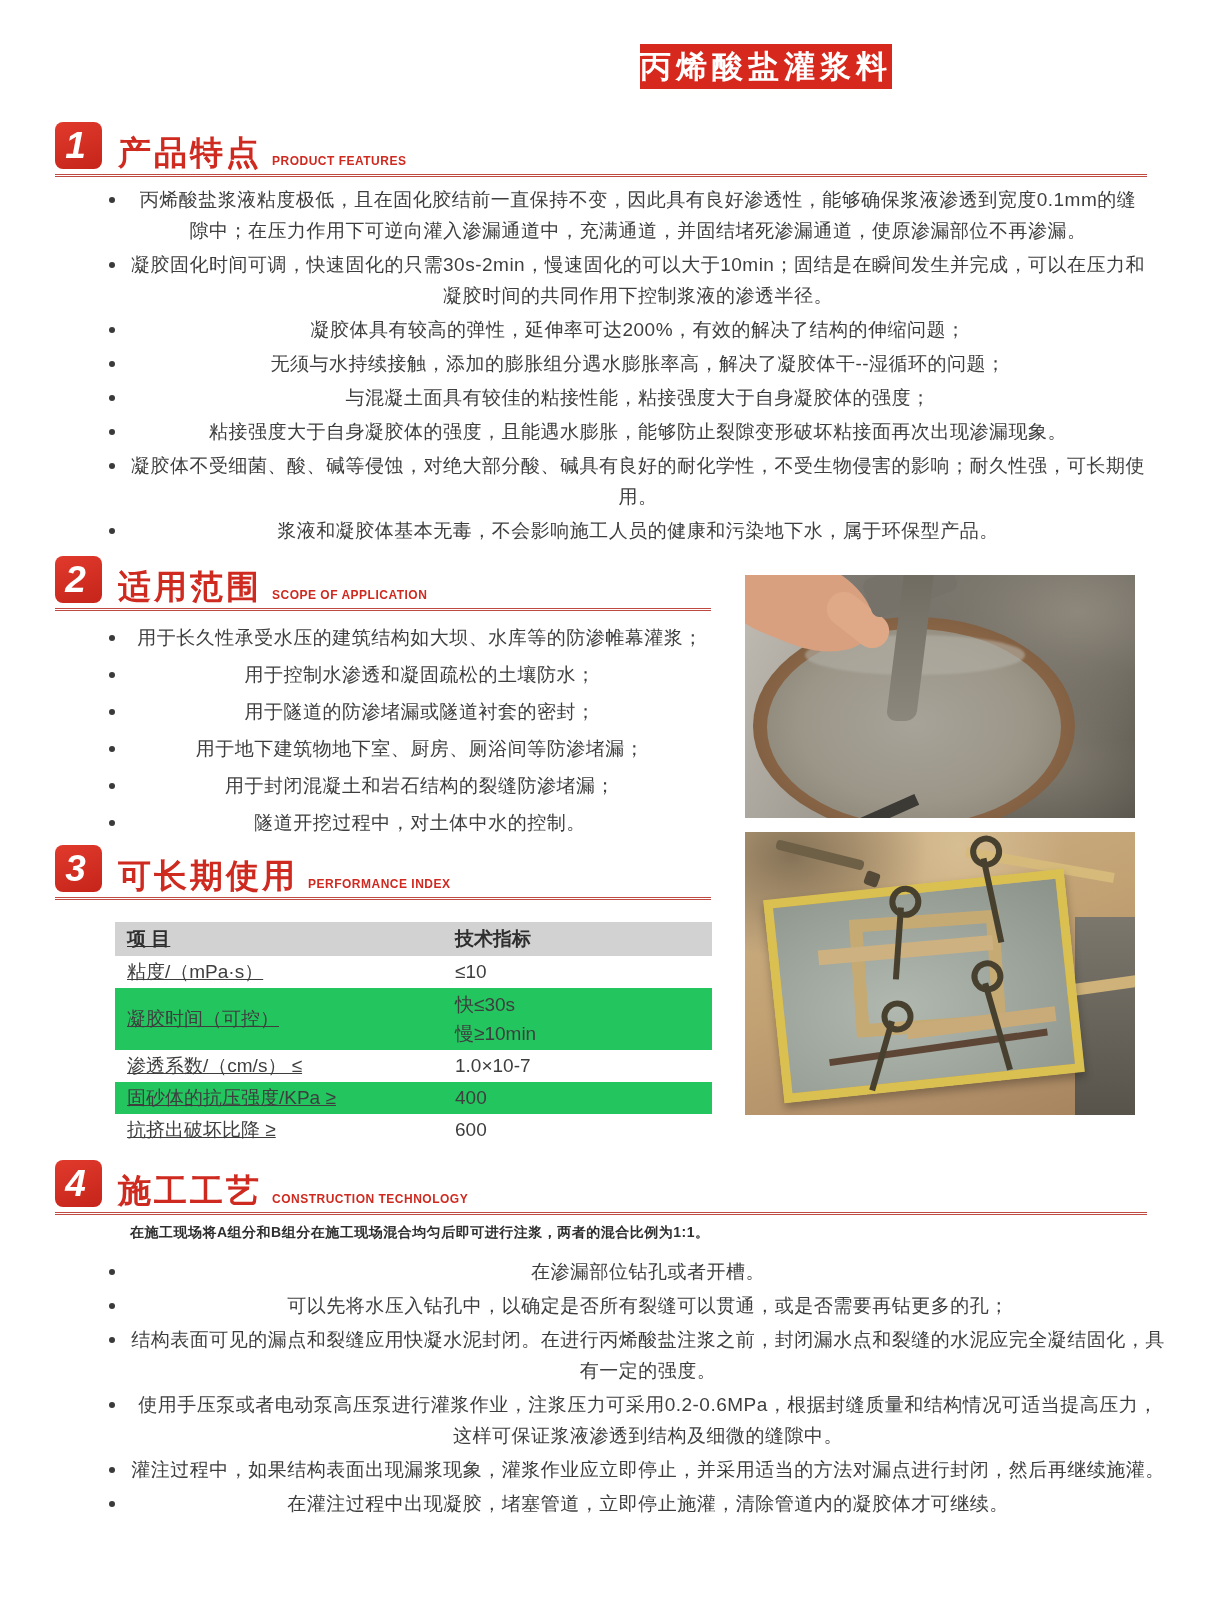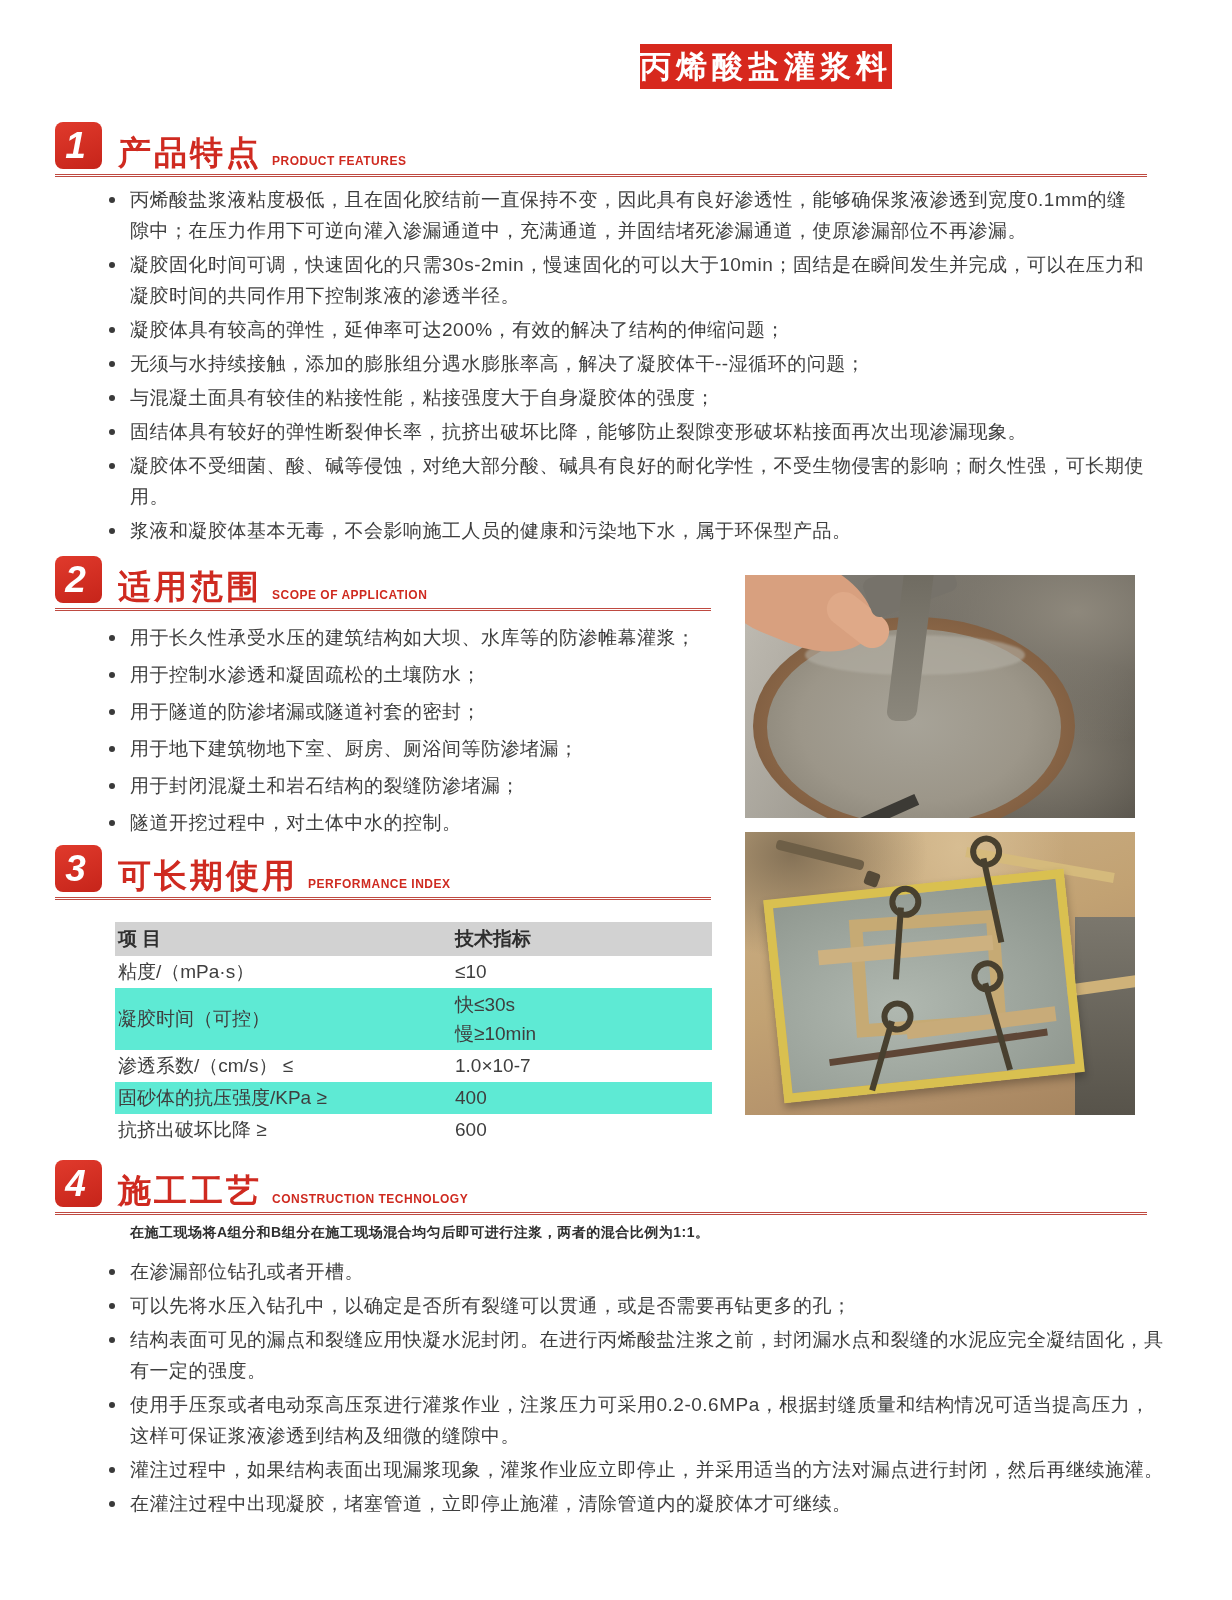"丙烯酸盐浆液粘度极低，且在固化胶结前一直保持不变，因此具有良好渗透性，能够确保浆" .blist { text-align: none -> center }
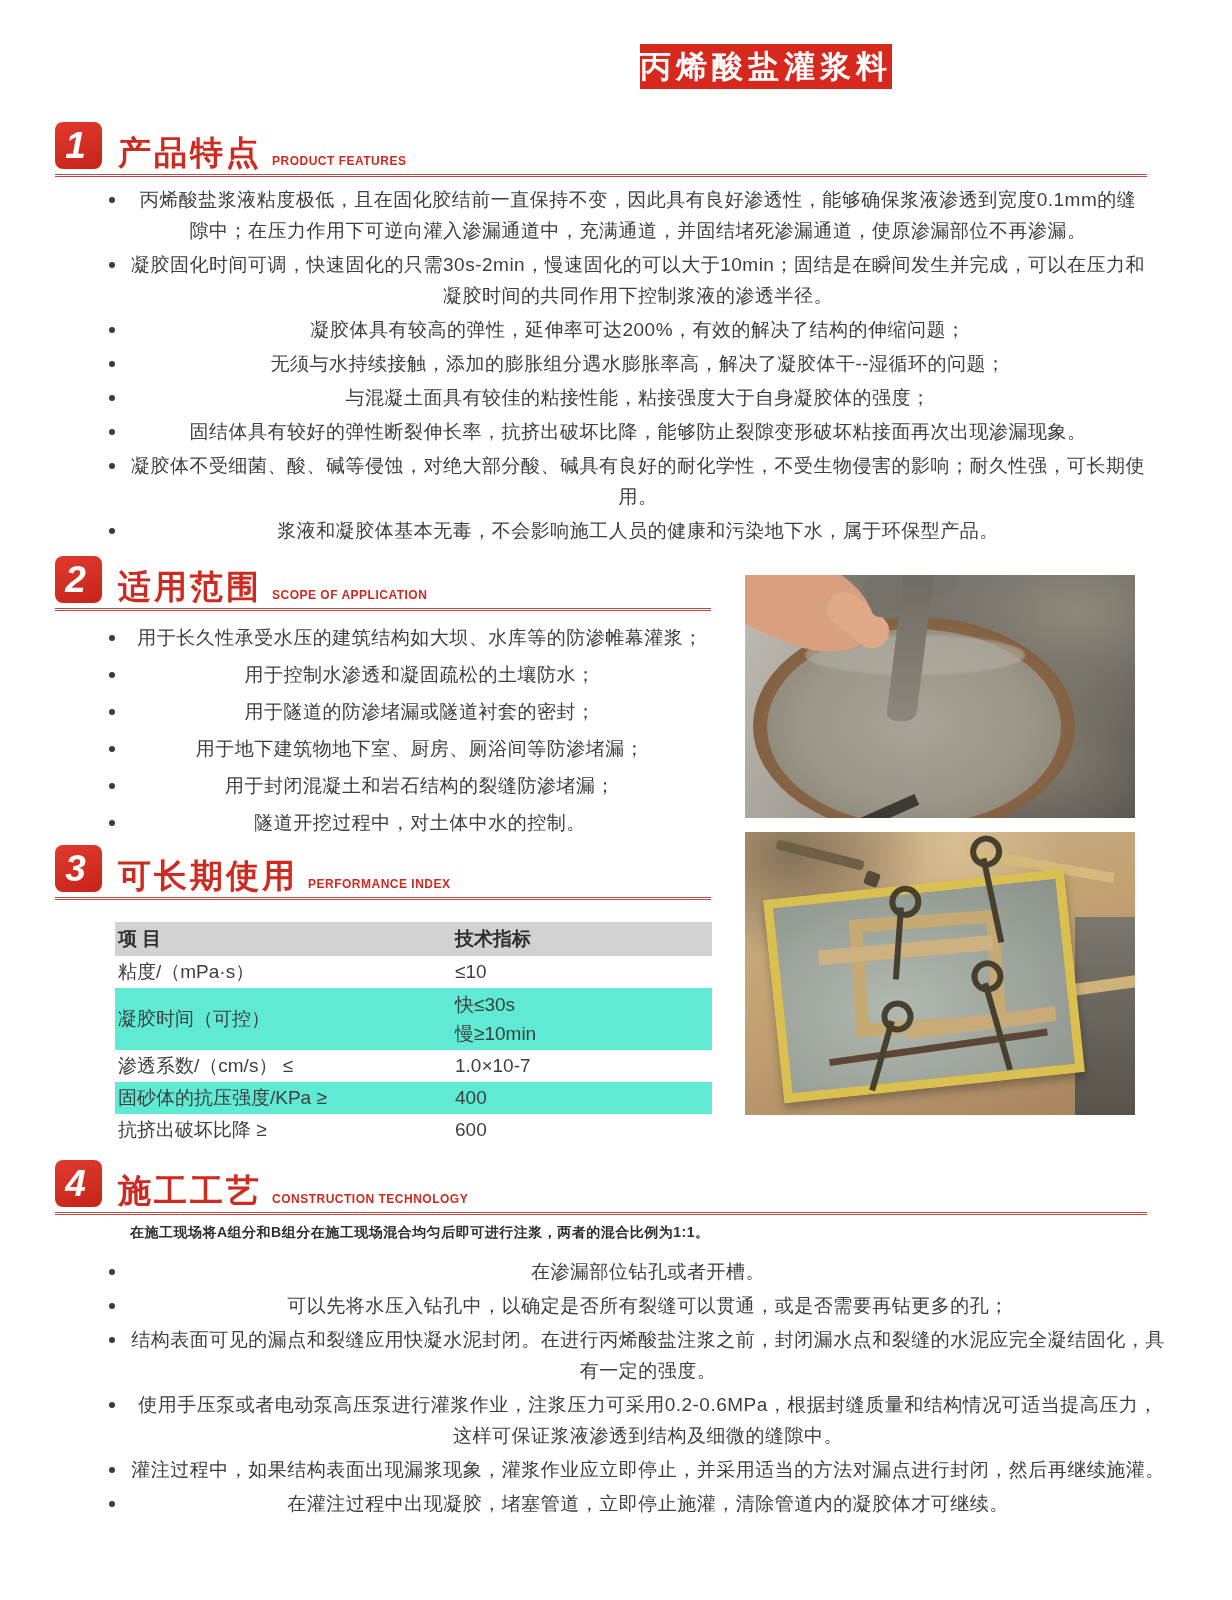"固结体具有较好的弹性断裂伸长率，抗挤出破坏比降，能够防止裂隙变形破坏粘接面再次出" span { text: 固结体具有较好的弹性断裂伸长率，抗挤出破坏比降 -> 粘接强度大于自身凝胶体的强度，且能遇水膨胀 }
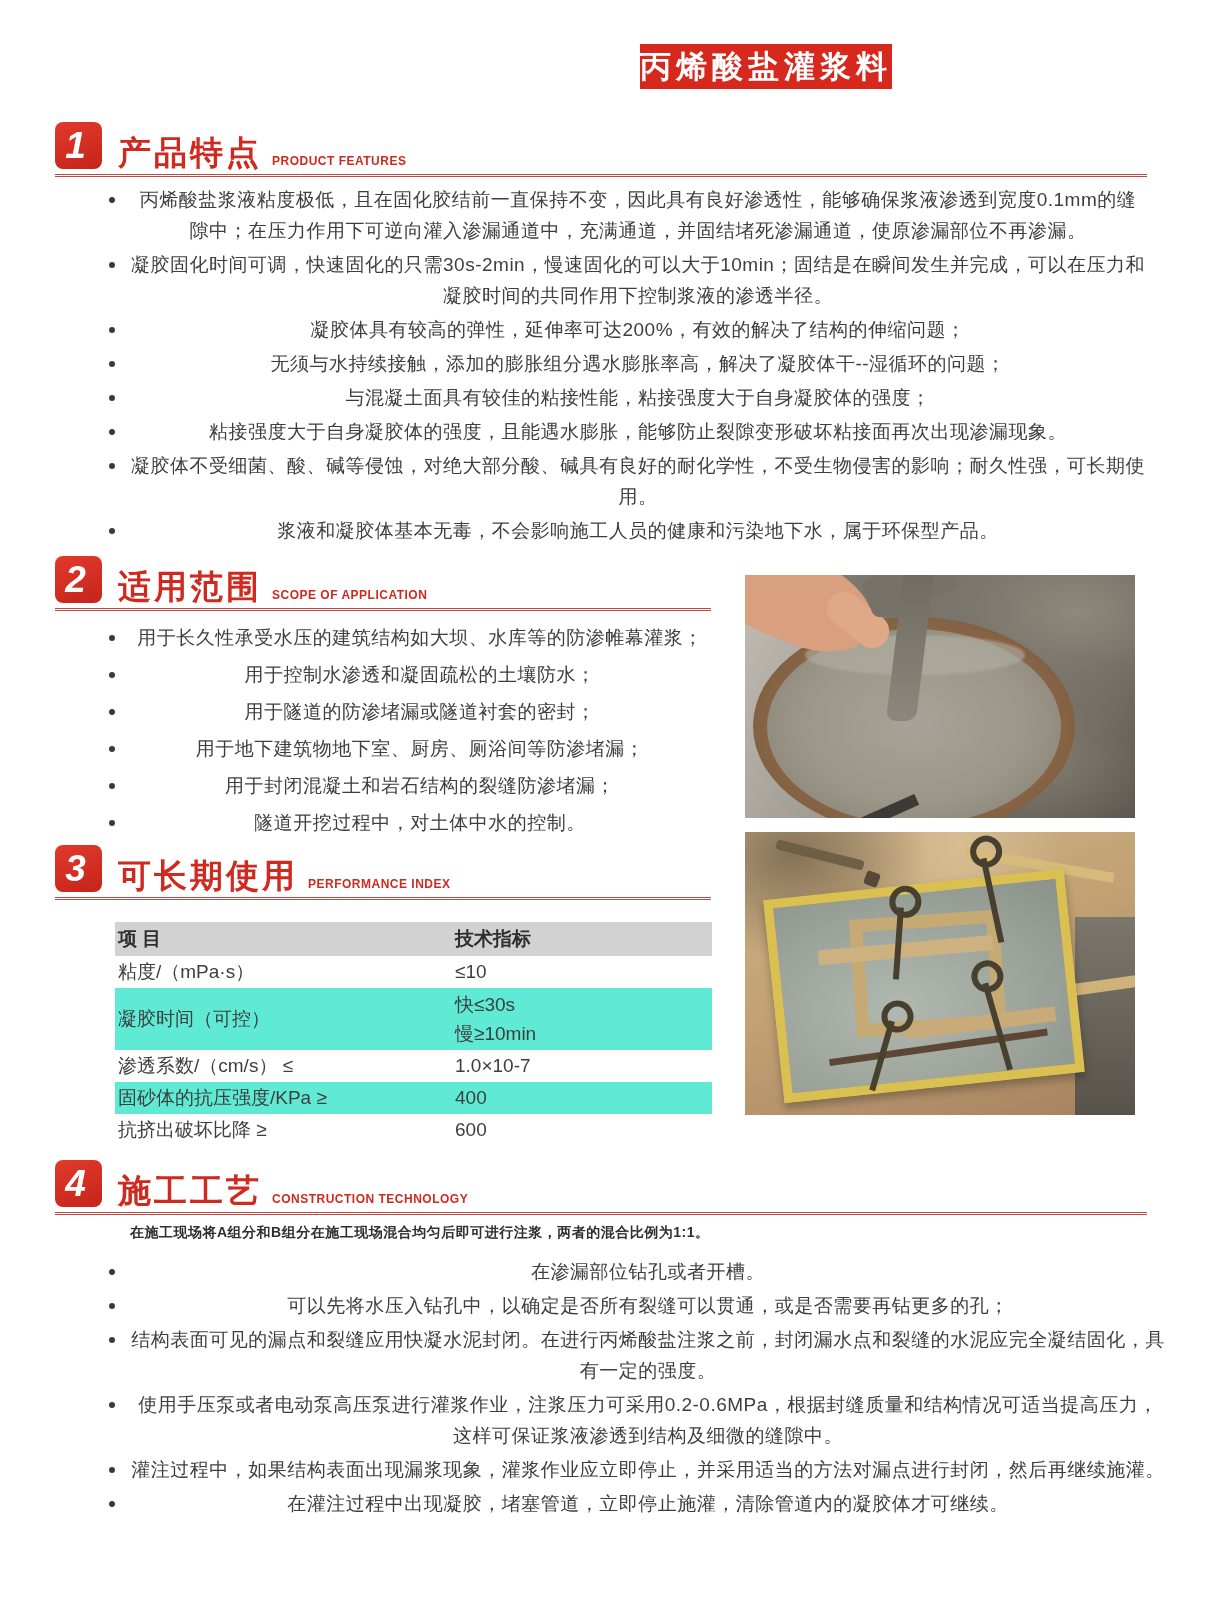"项 目" .tc1 { padding-left: 3px -> 12px; text-decoration: none -> underline }
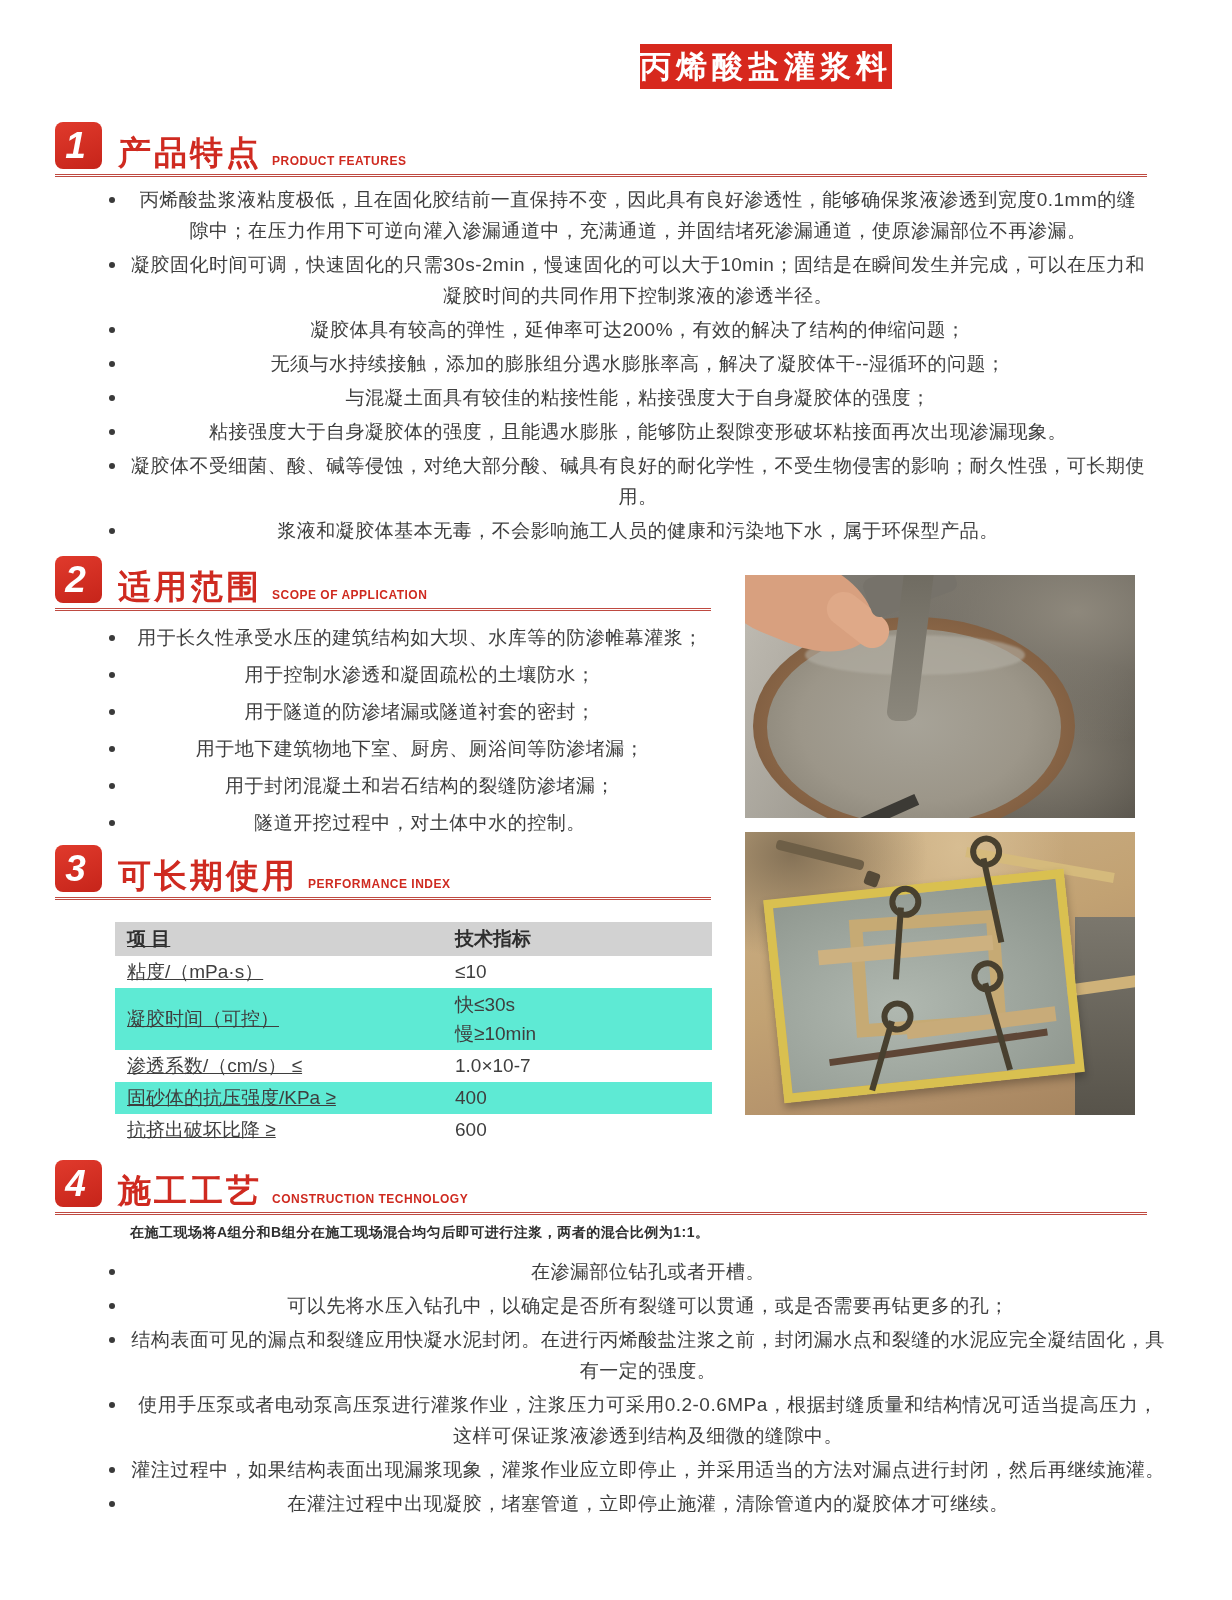"凝胶时间（可控）" .trow.gray { background: #5eead4 -> #22c55e }
